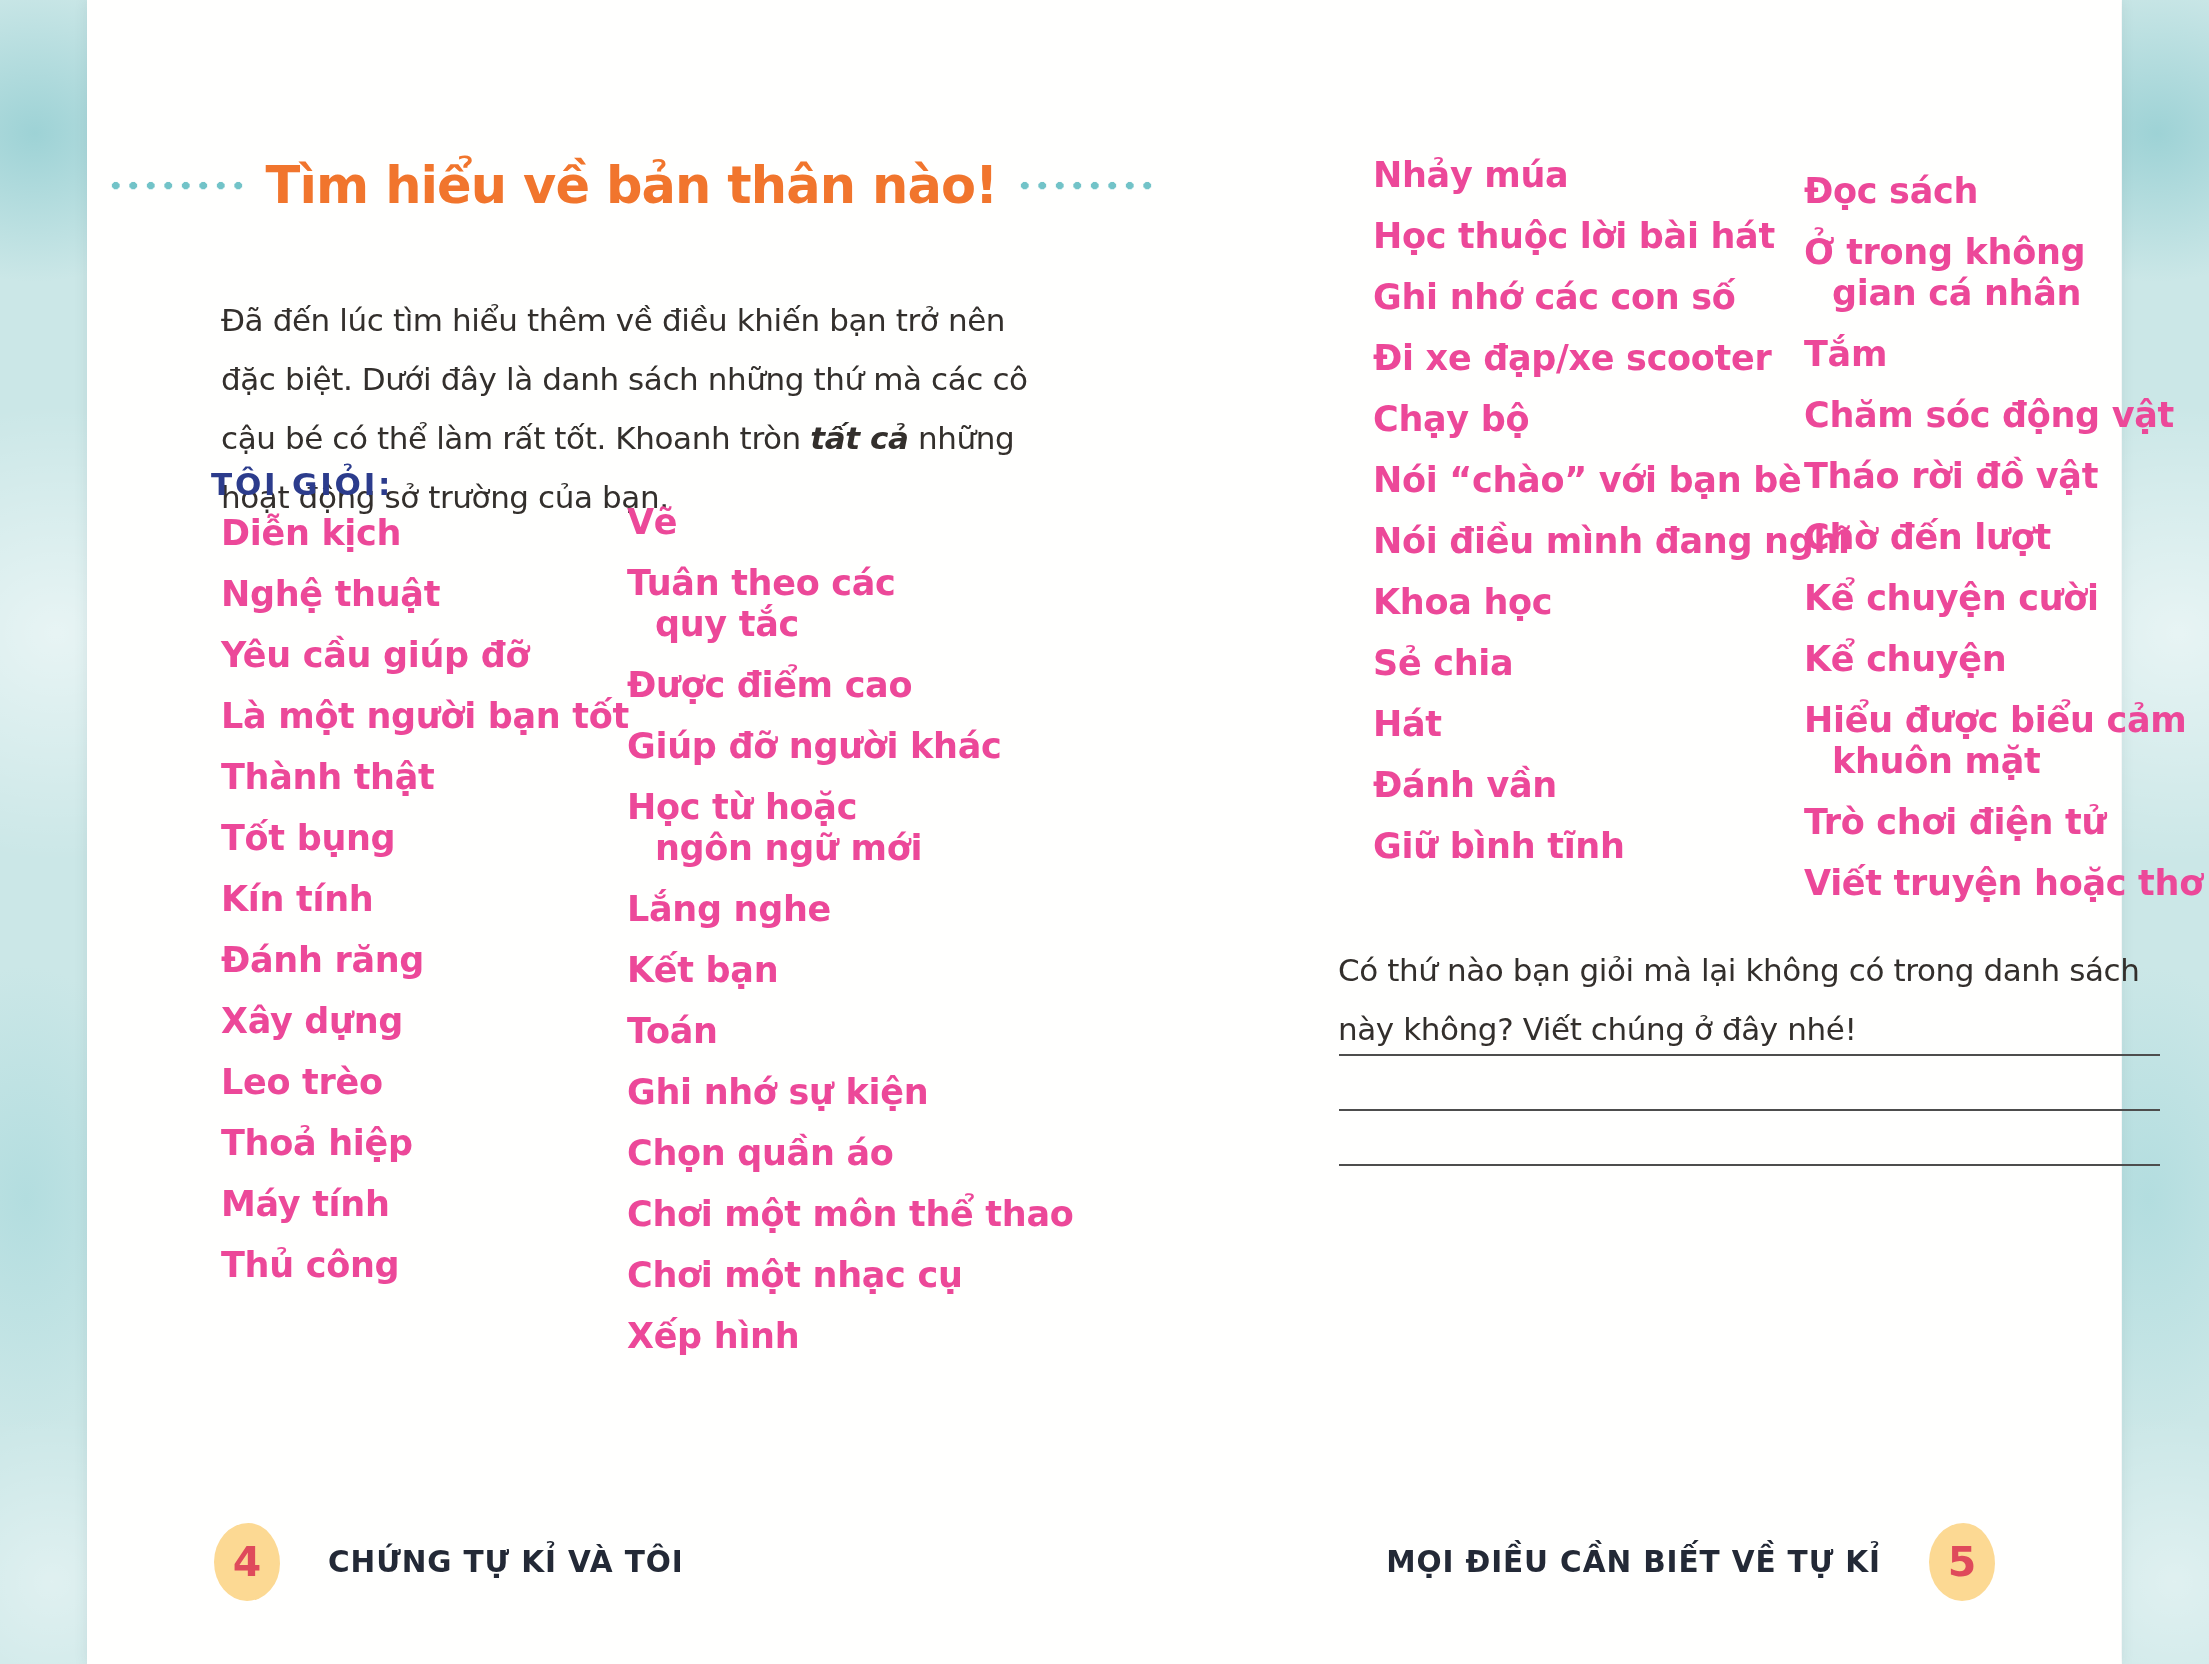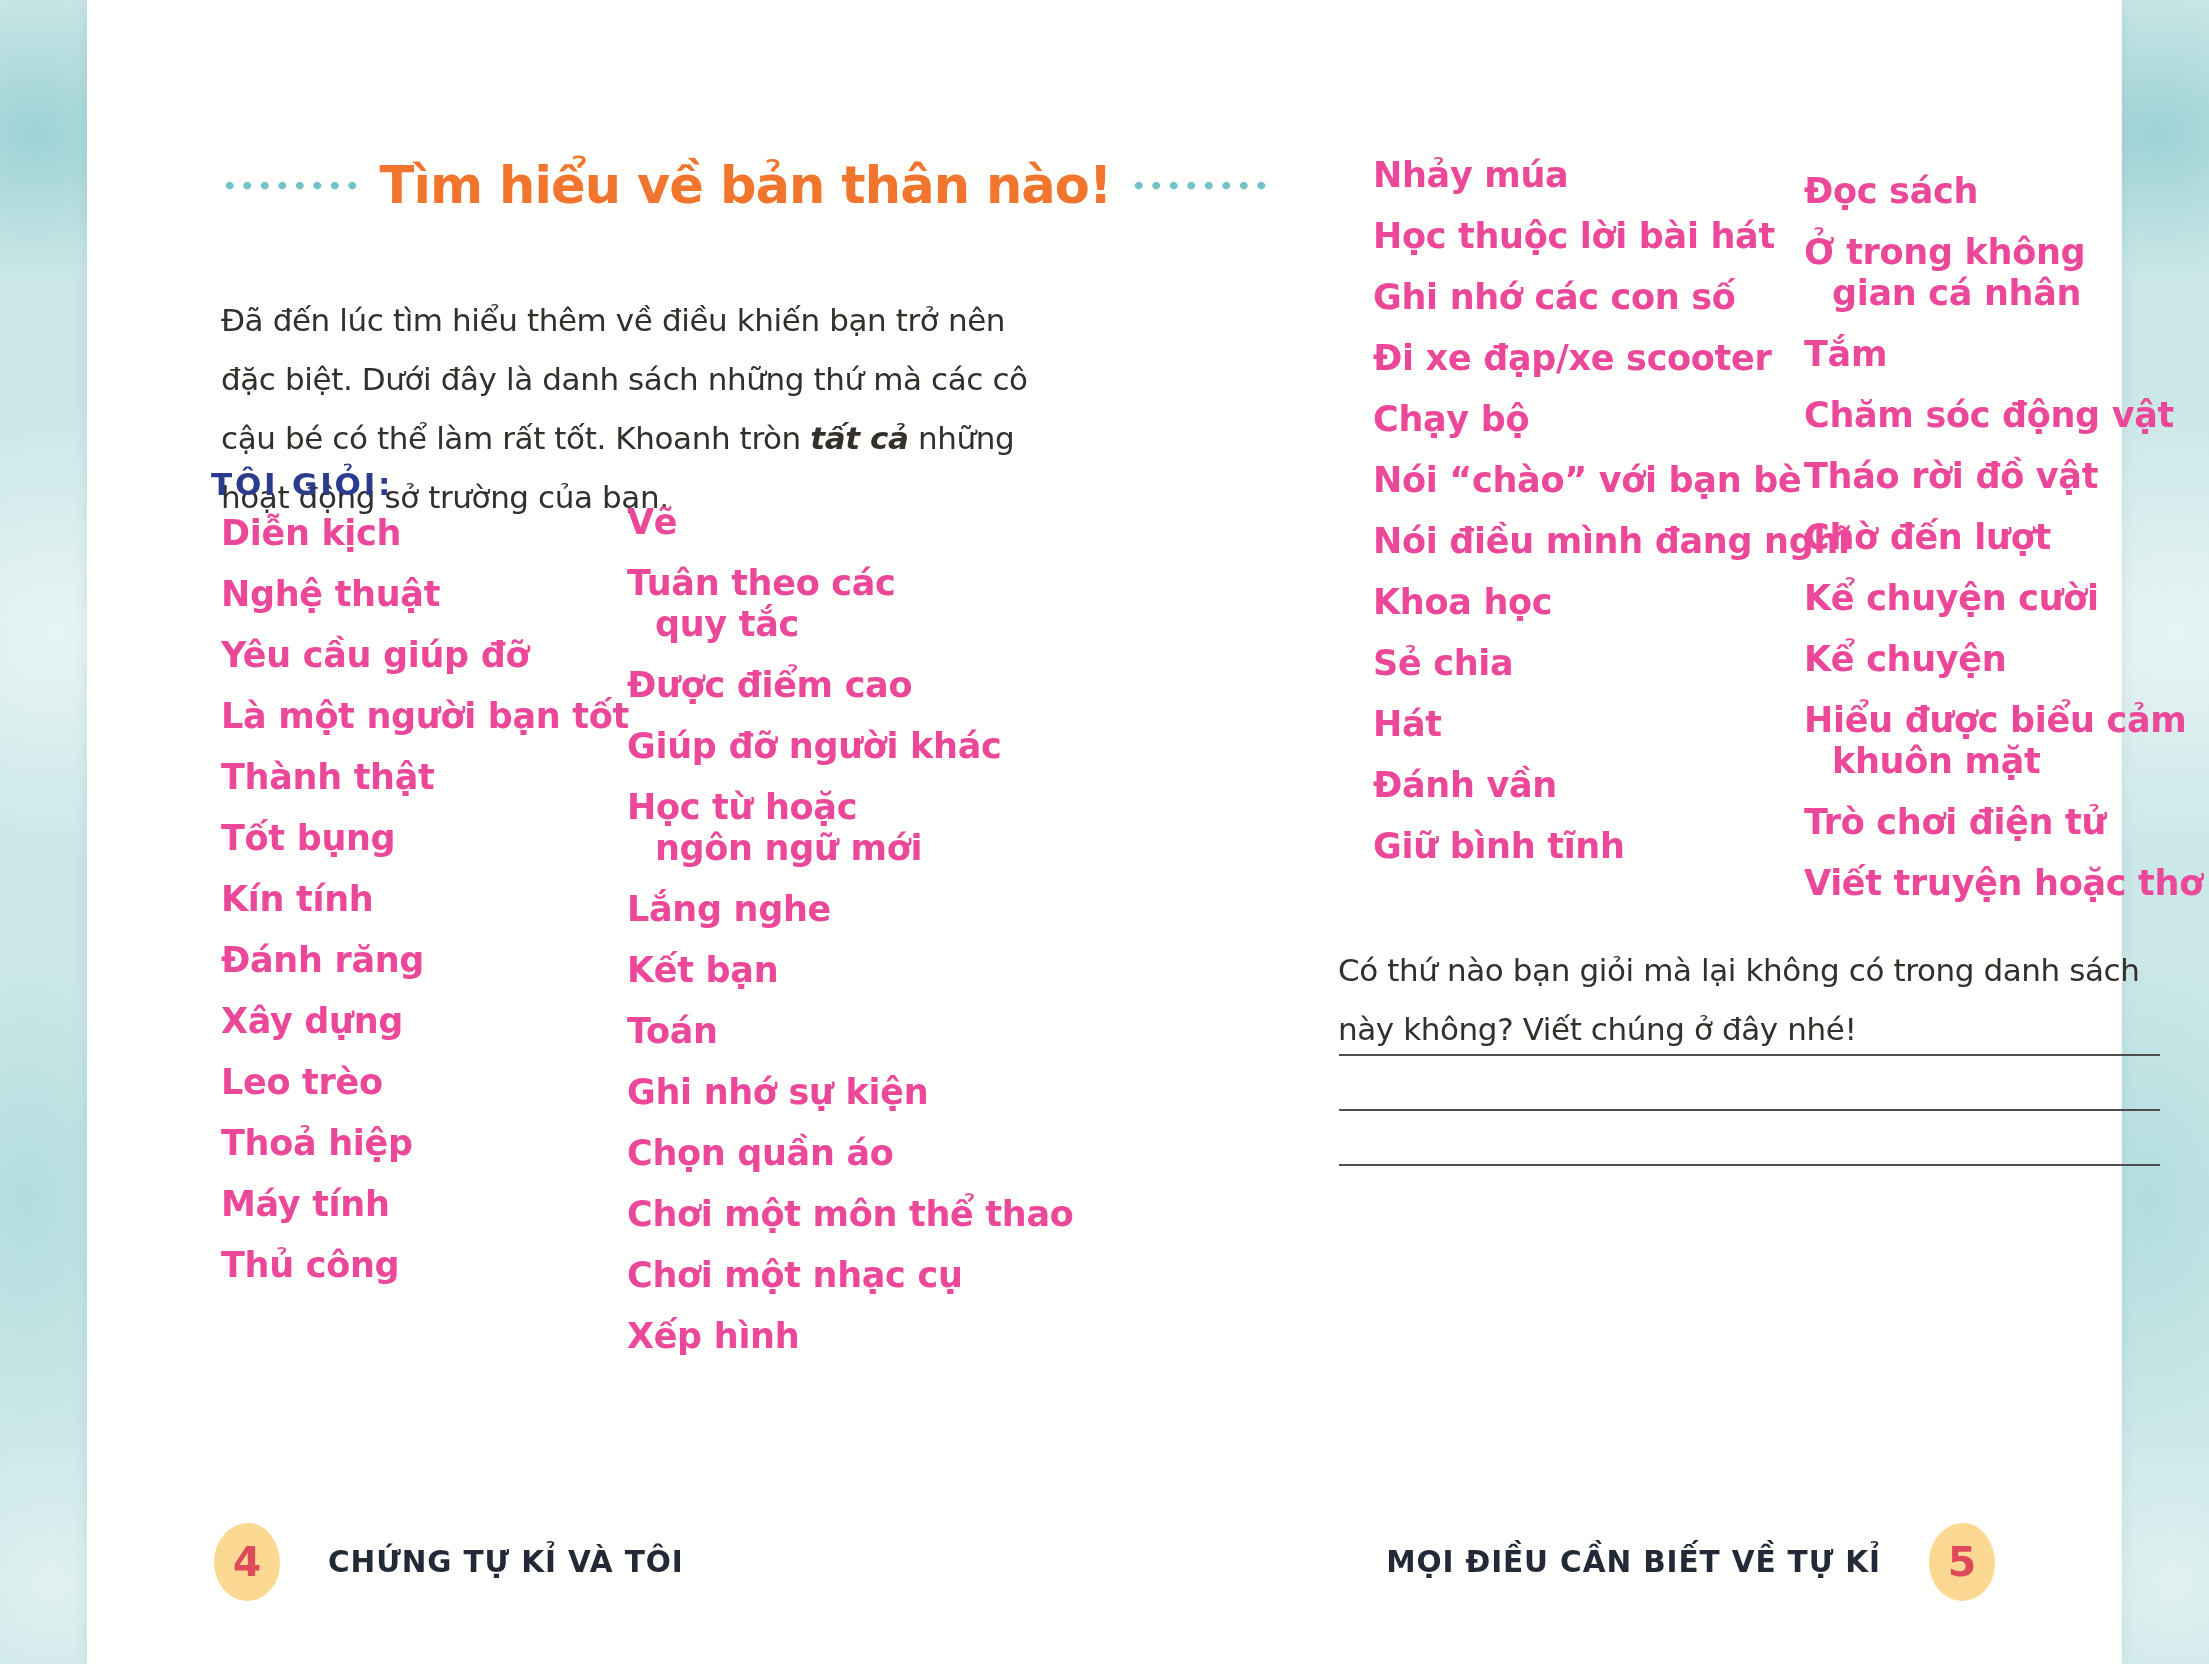"Tìm hiểu về bản thân" .title-row { justify-content: none -> center }
